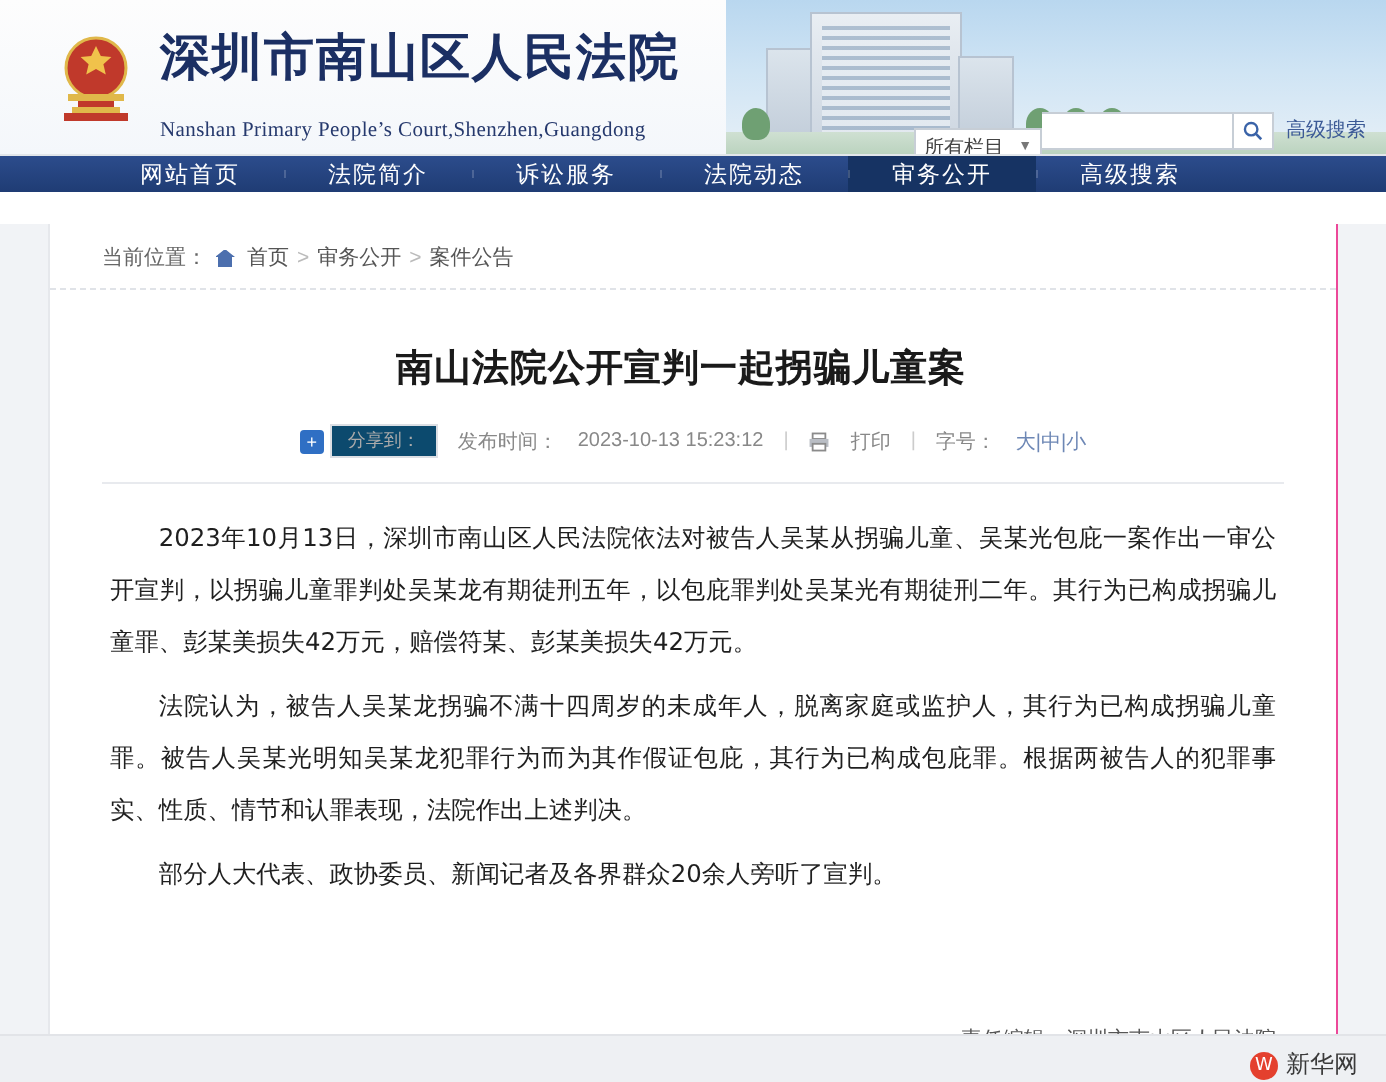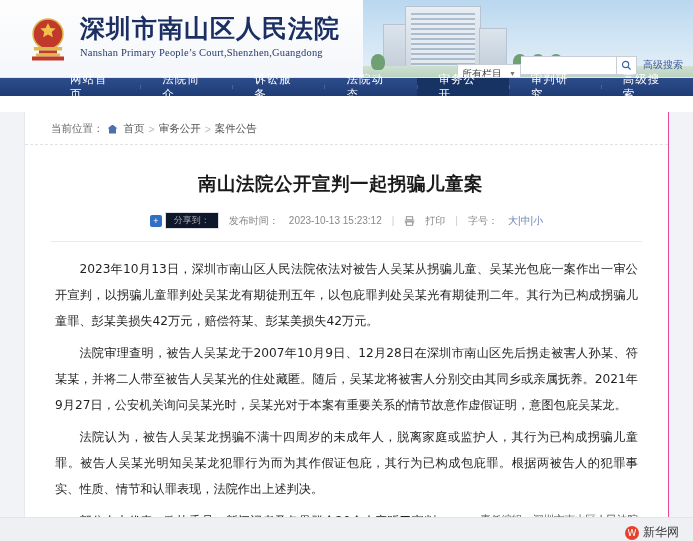"Nanshan Primary People’s" .court-title .en { margin-top: 3px -> 16px }
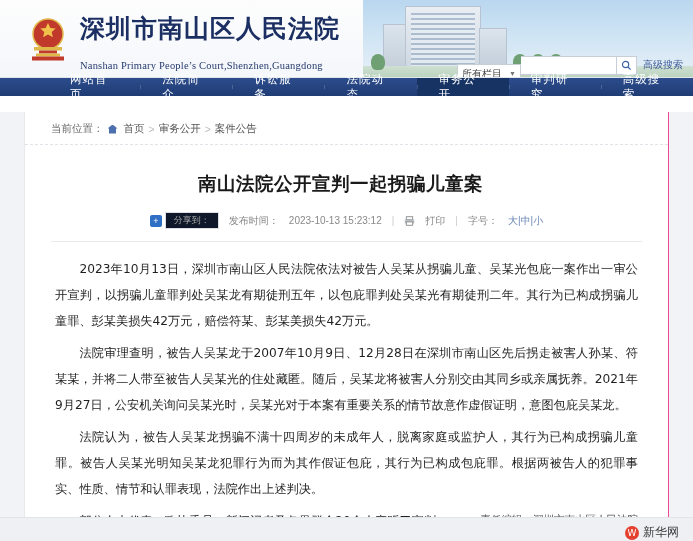"审判研究" div.nav-item { html: <div>审判研究</div> -> none }
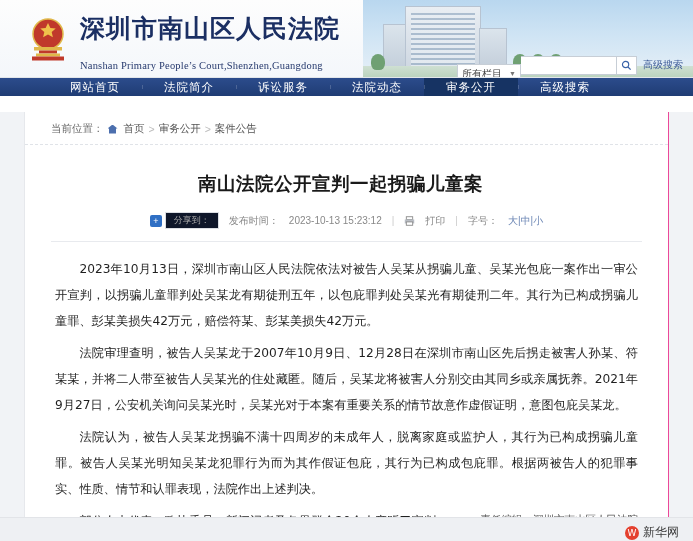"分享到：" .share-box { background: #0f172a -> #0c4a6e }
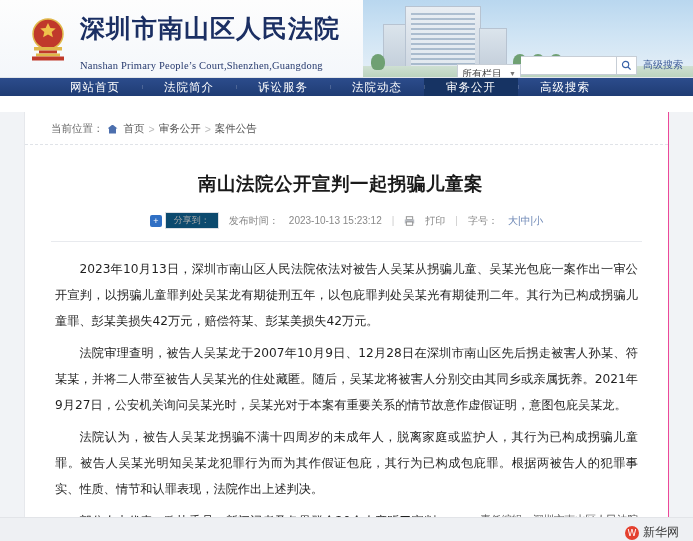"法院审理查明，被告人吴某龙于2007年10月9日、12月28日在深圳市南山区先后" p { html: <p>法院审理查明，被告人吴某龙于2007年10月9日、12月28日在深圳市南山区先后拐走被害人孙某、符某某，并将二人带至被告人吴某光的住处藏匿。随后，吴某龙将被害人分别交由其同乡或亲属抚养。2021年9月27日，公安机关询问吴某光时，吴某光对于本案有重要关系的情节故意作虚假证明，意图包庇吴某龙。</p> -> none }
